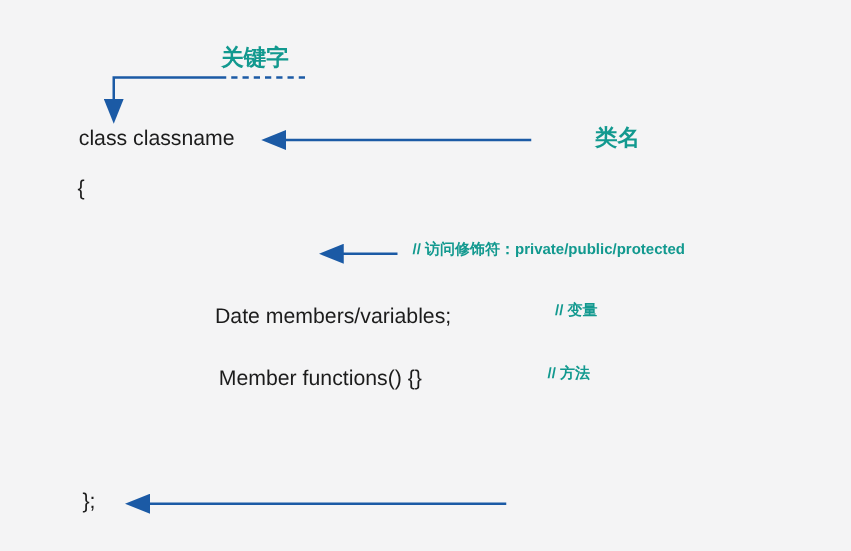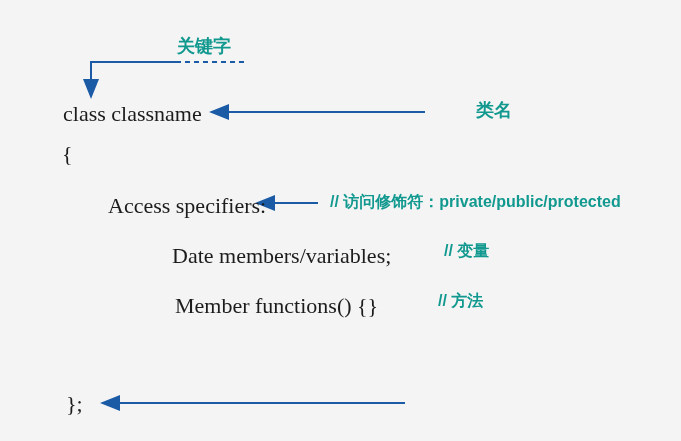"class classname" .code { font-family: Liberation Serif, serif -> none; font-size: 22px -> 17px }
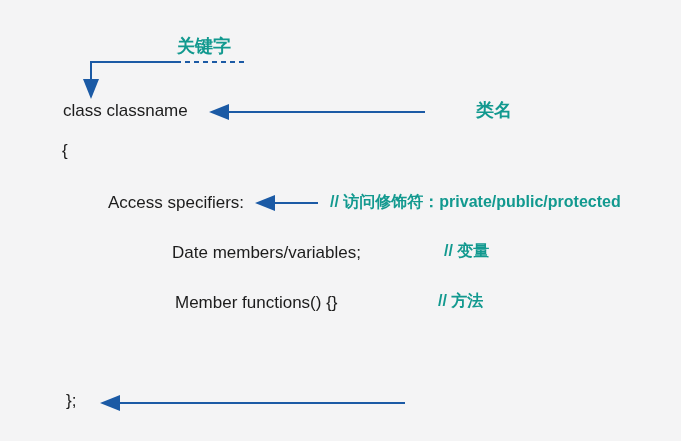"Access specifiers:" div.txt { html: <div>Access specifiers:</div> -> none }
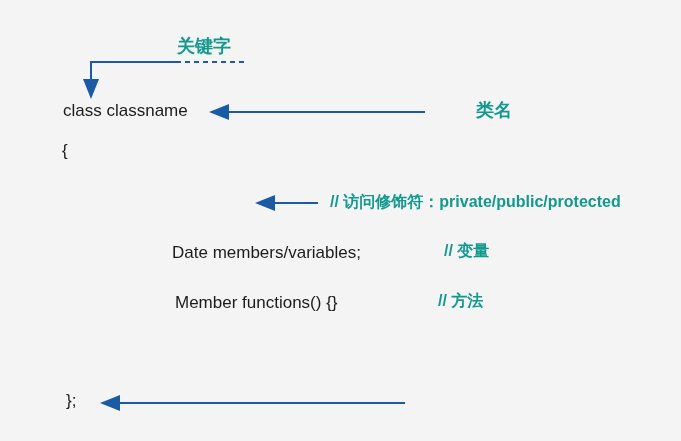"// 访问修饰符：private/public/protected" .note { font-size: 16px -> 12px }
